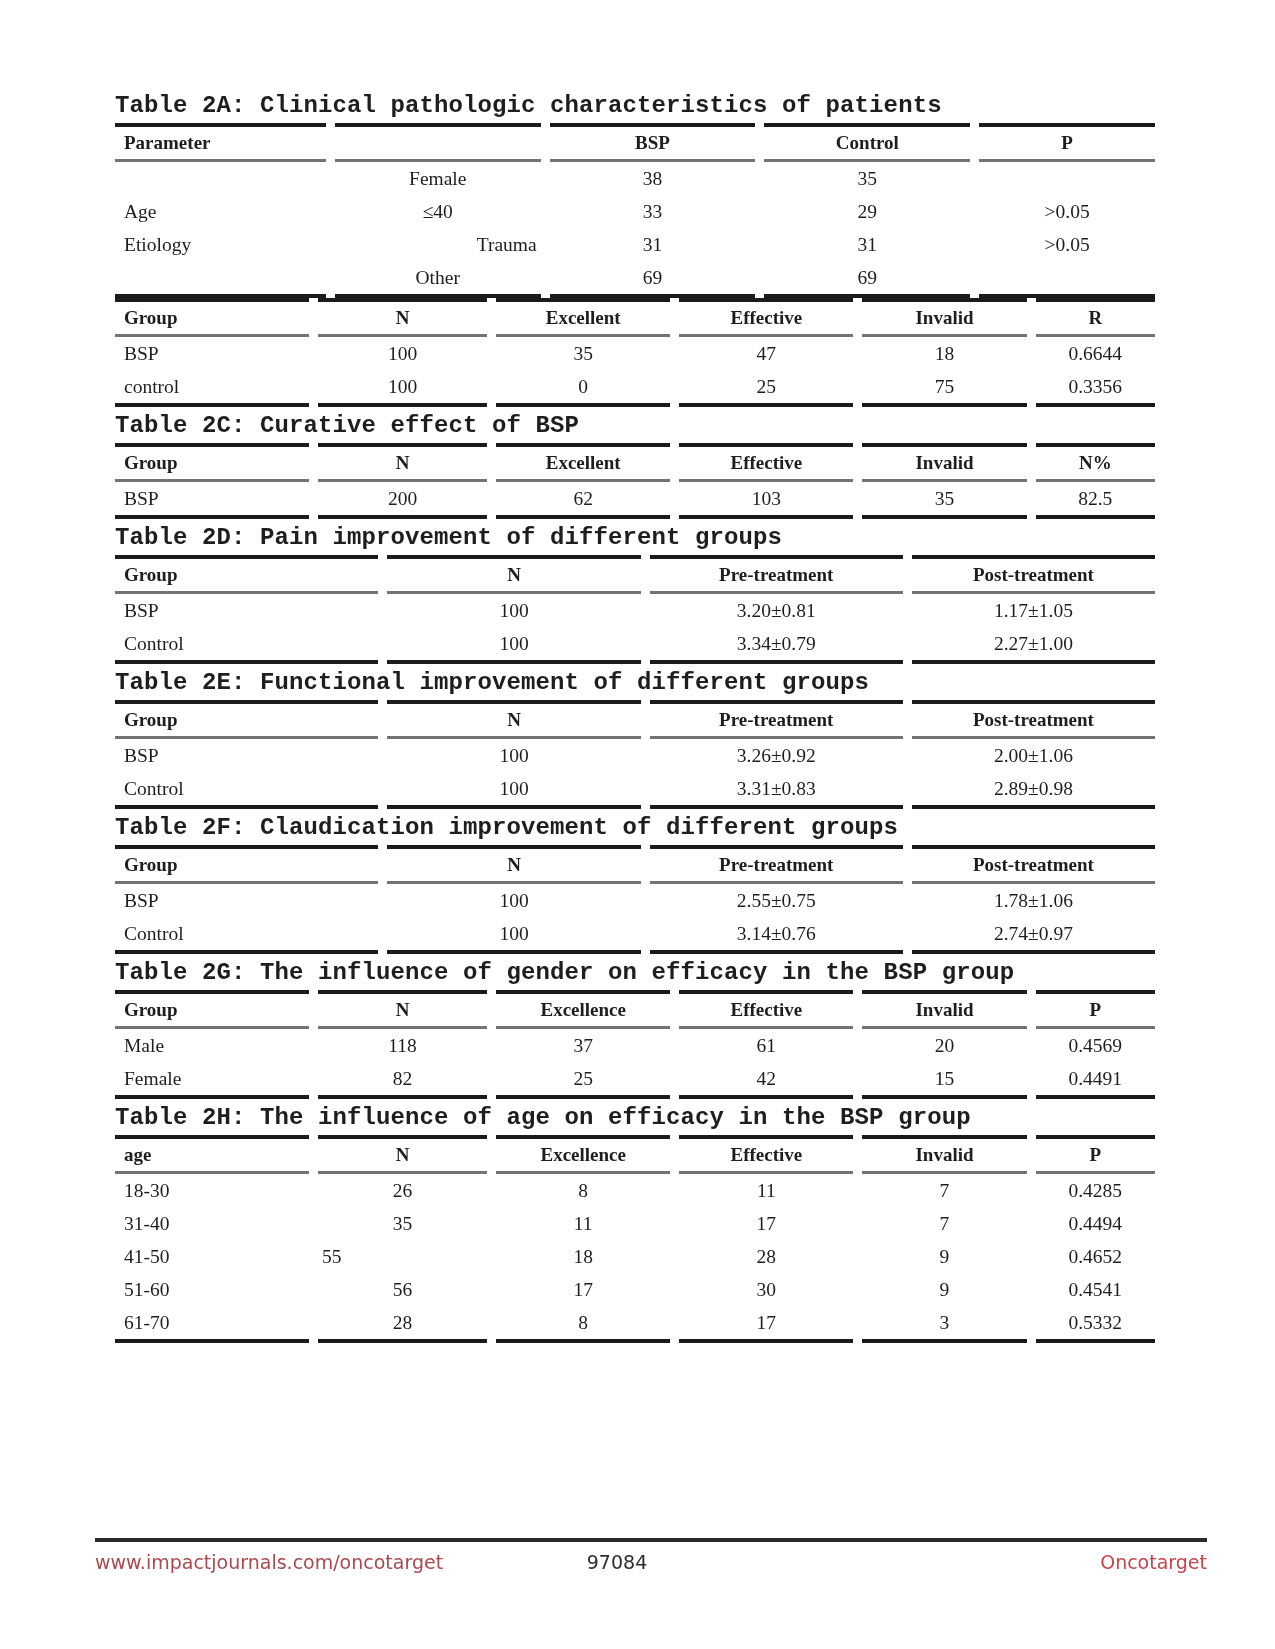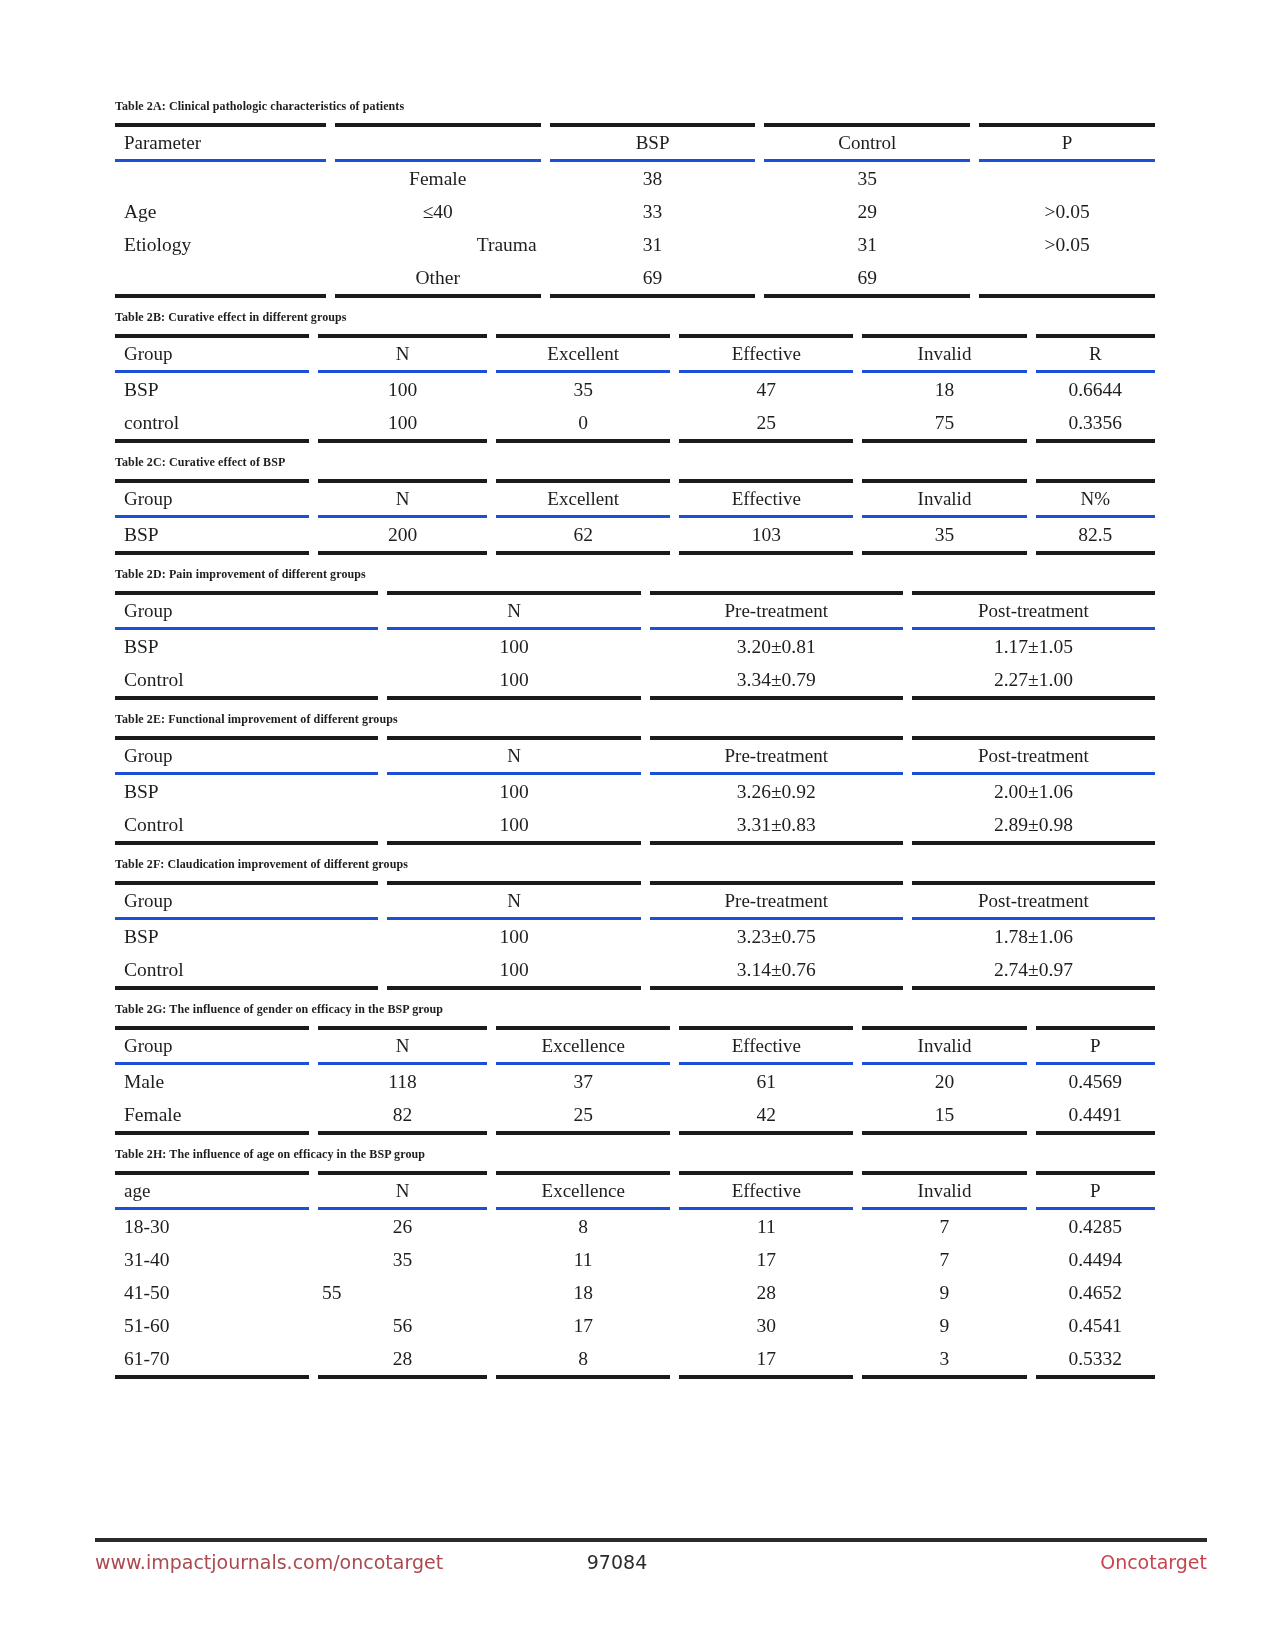"Table 2A: Clinical pathologic" .tbl-title { font-family: none -> Liberation Mono, monospace; font-size: 12px -> 24px }
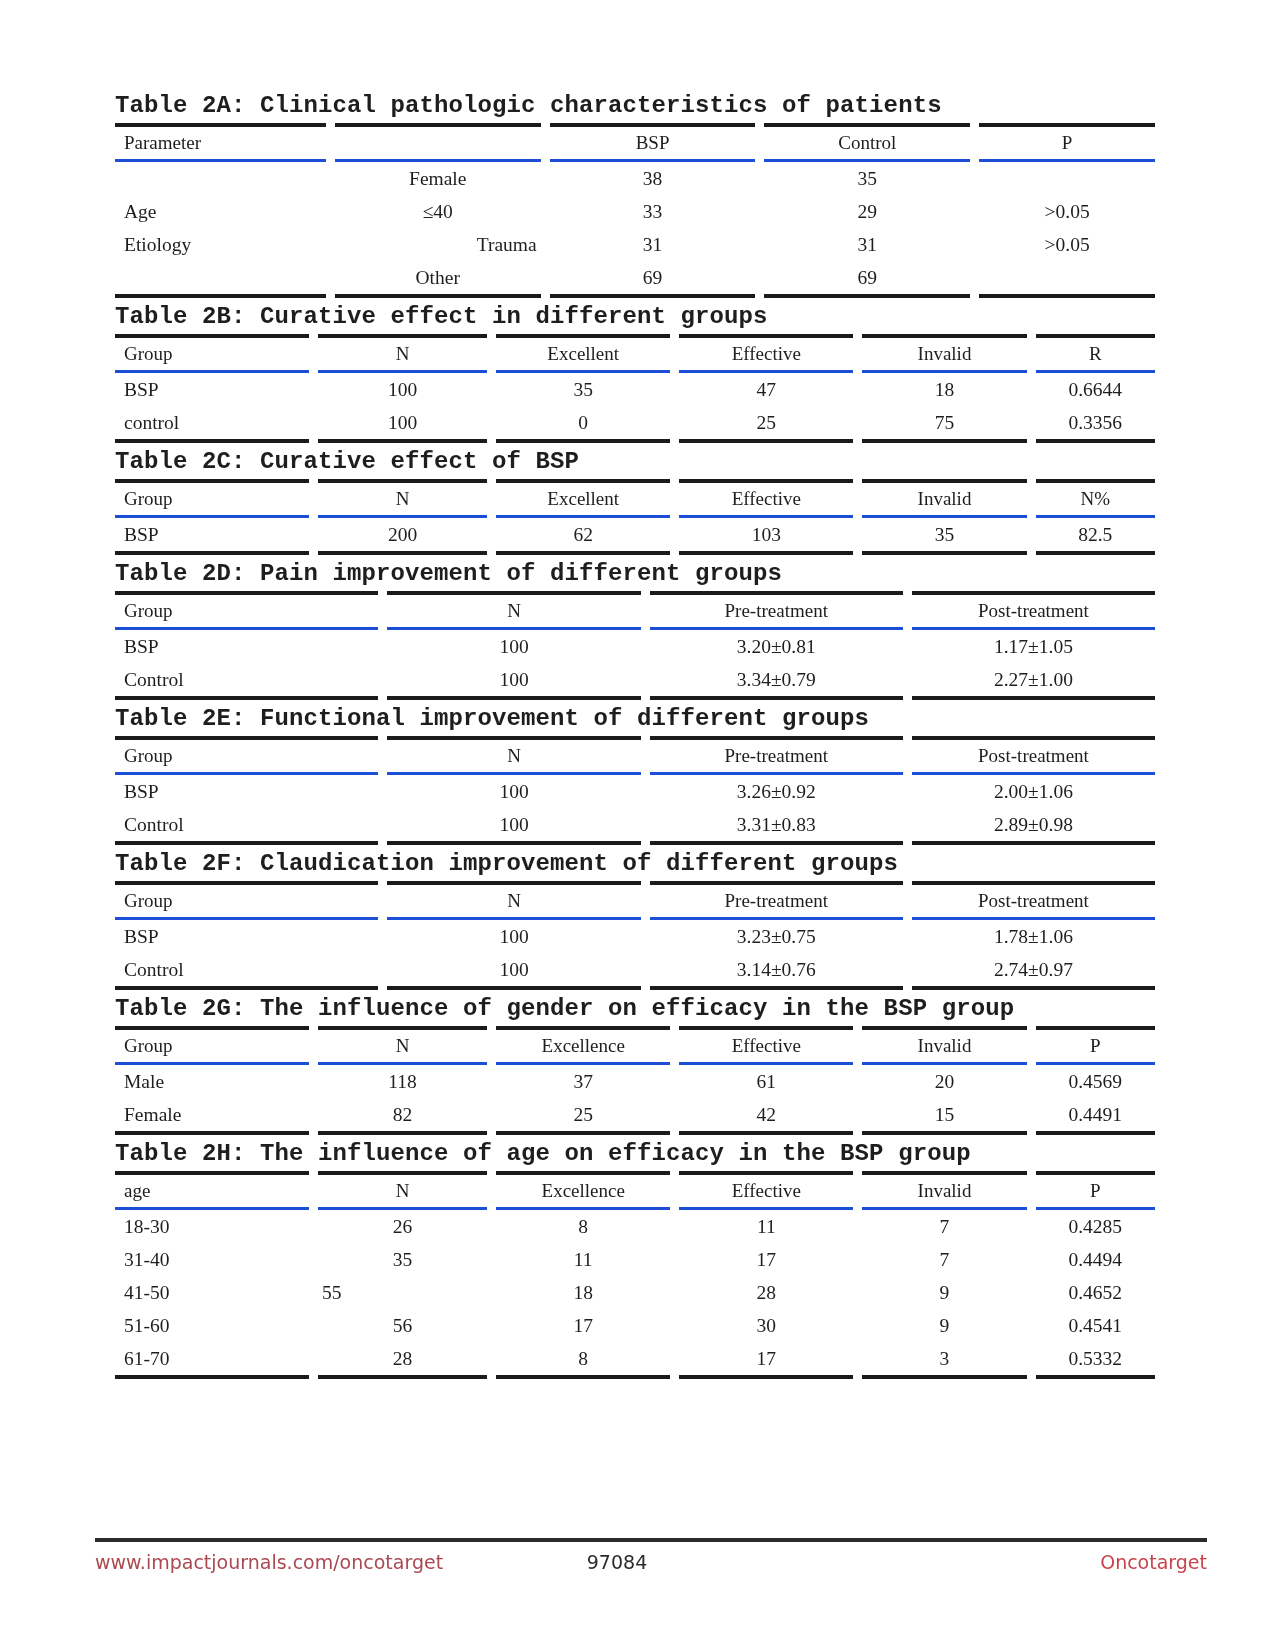"Parameter" table.paper-table th { border-bottom: 3px solid #1d4ed8 -> 3px solid #737373; font-weight: normal -> bold }
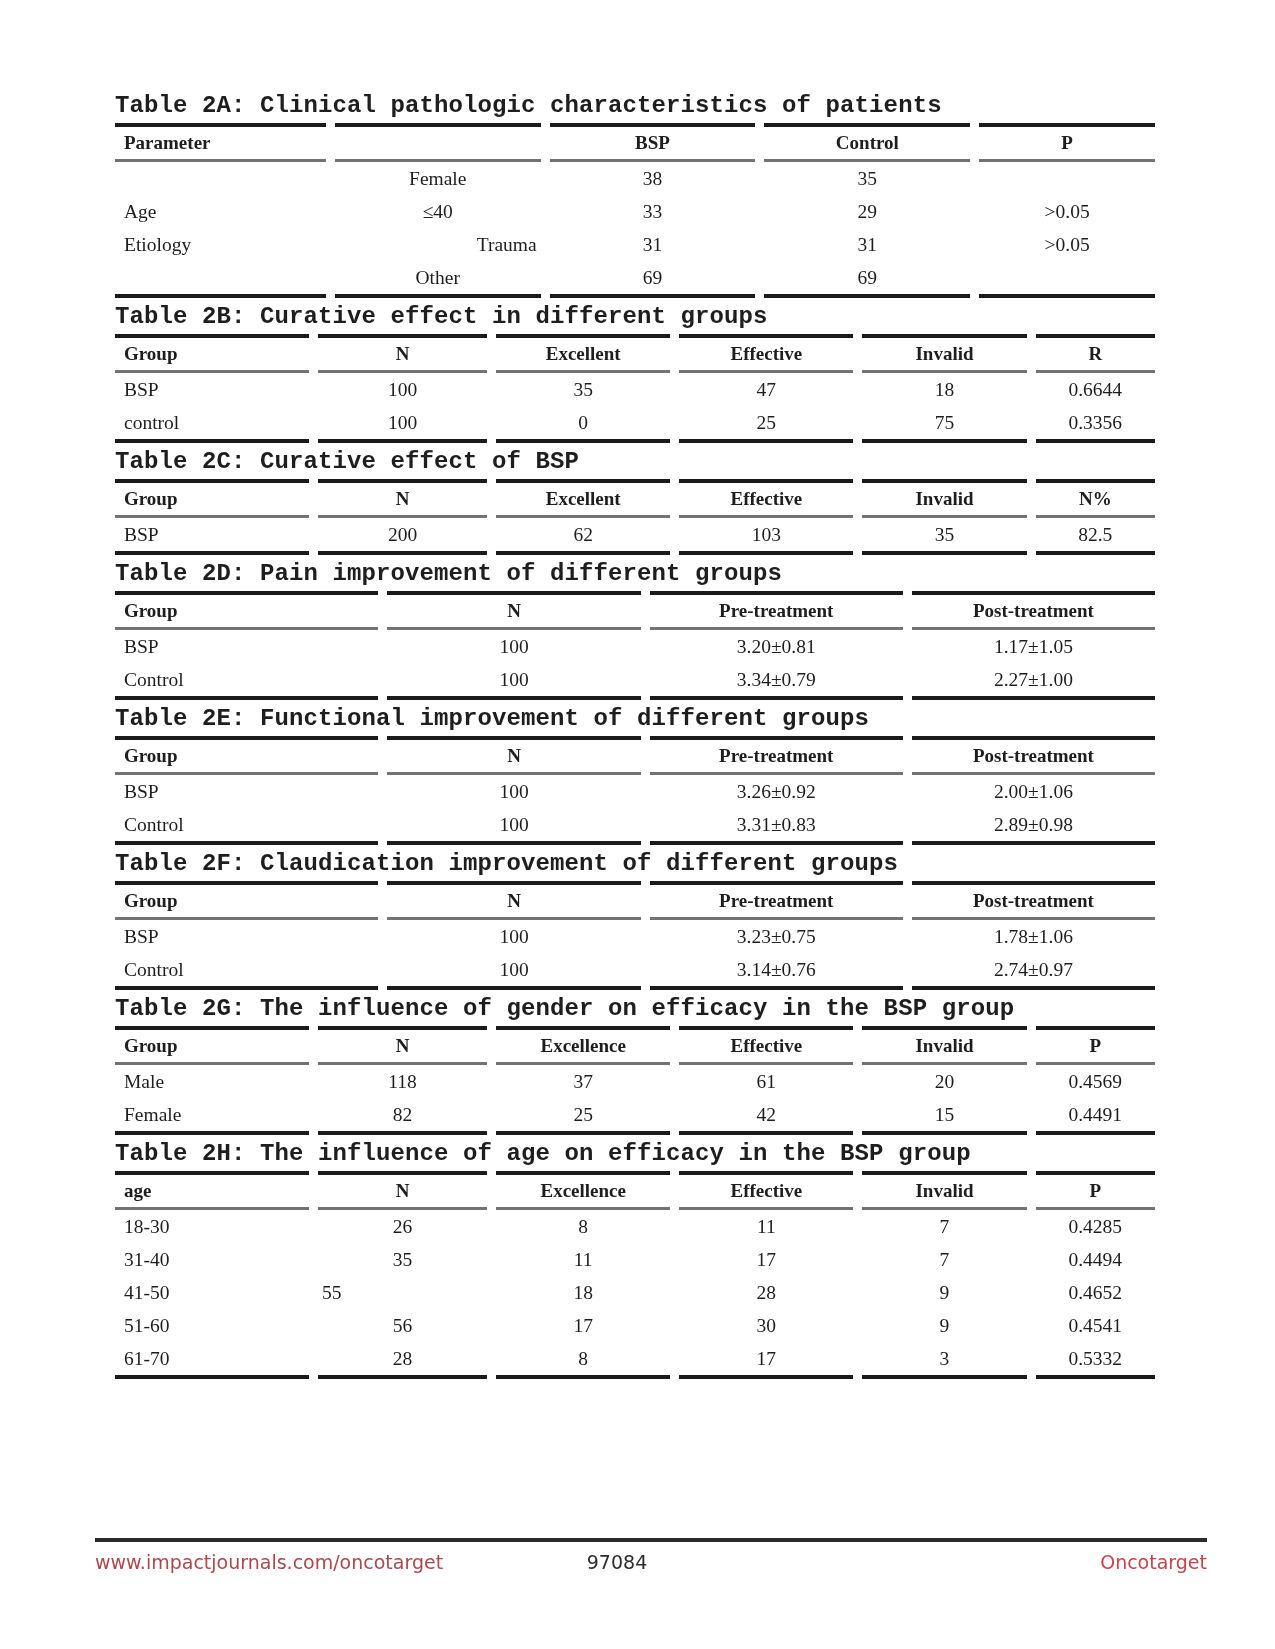"Table 2B: Curative effect in" div.tbl-title { html: <div>Table 2B: Curative effect in different groups</div> -> none }
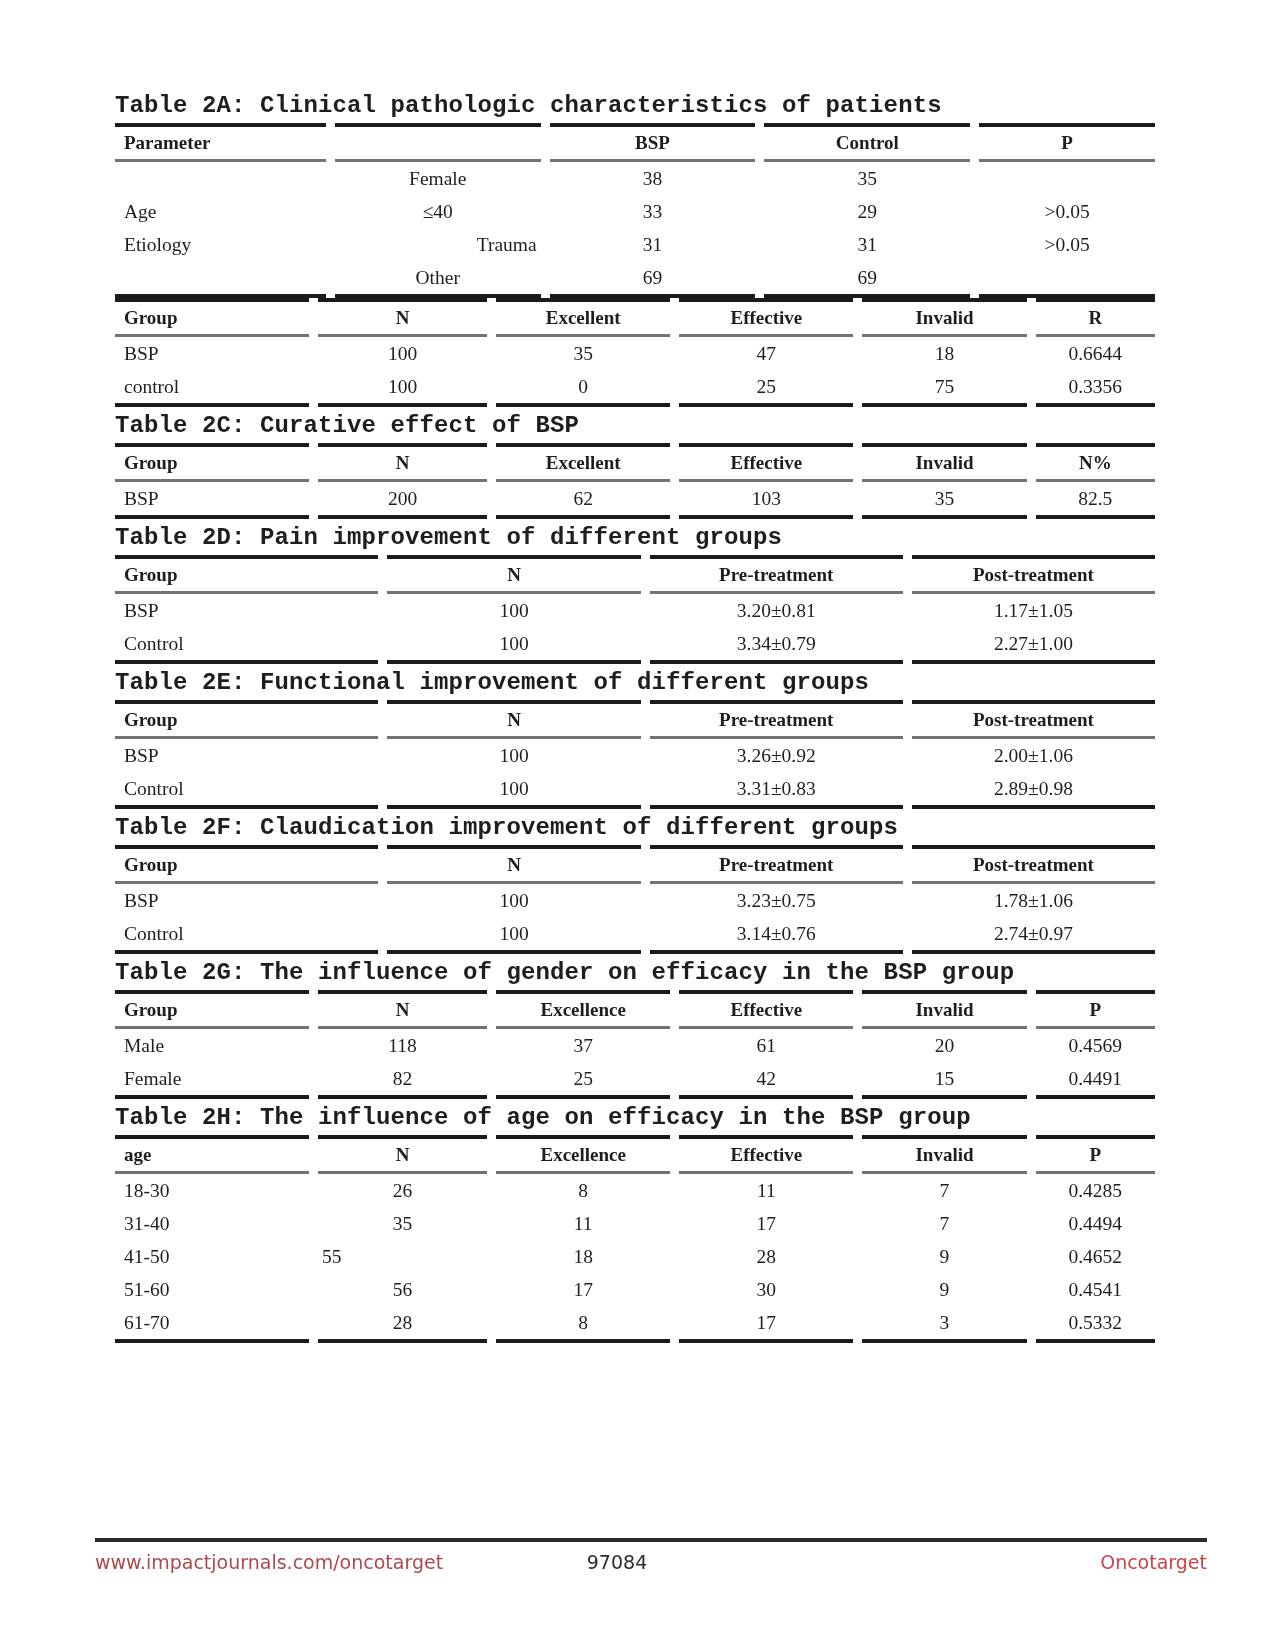"3.23±0.75" td { text: 3.23 -> 2.55 }
